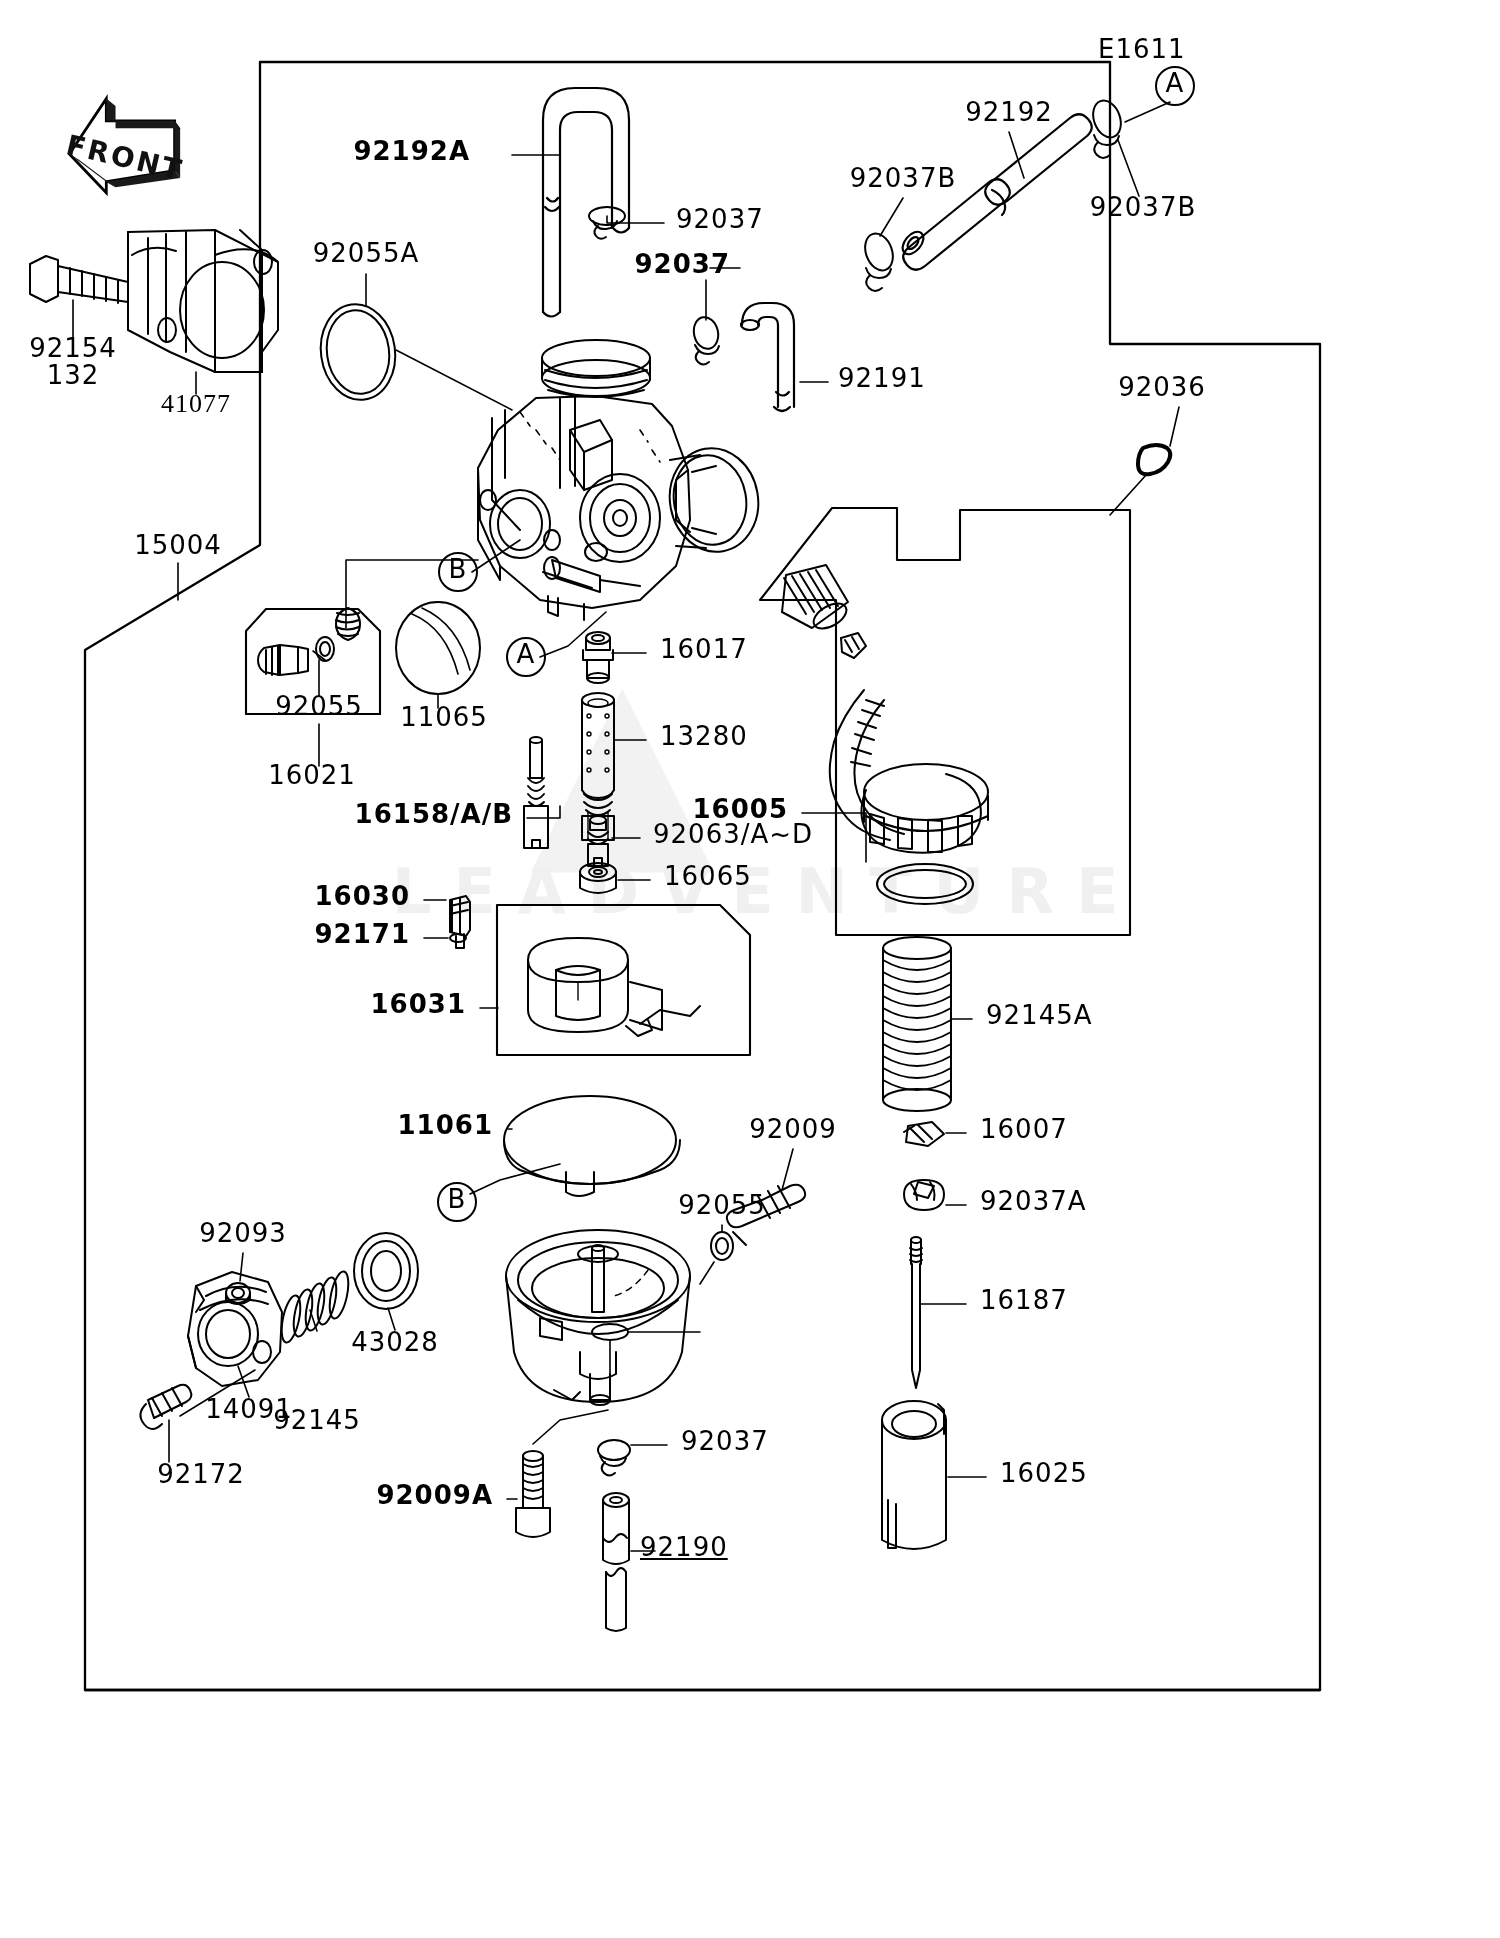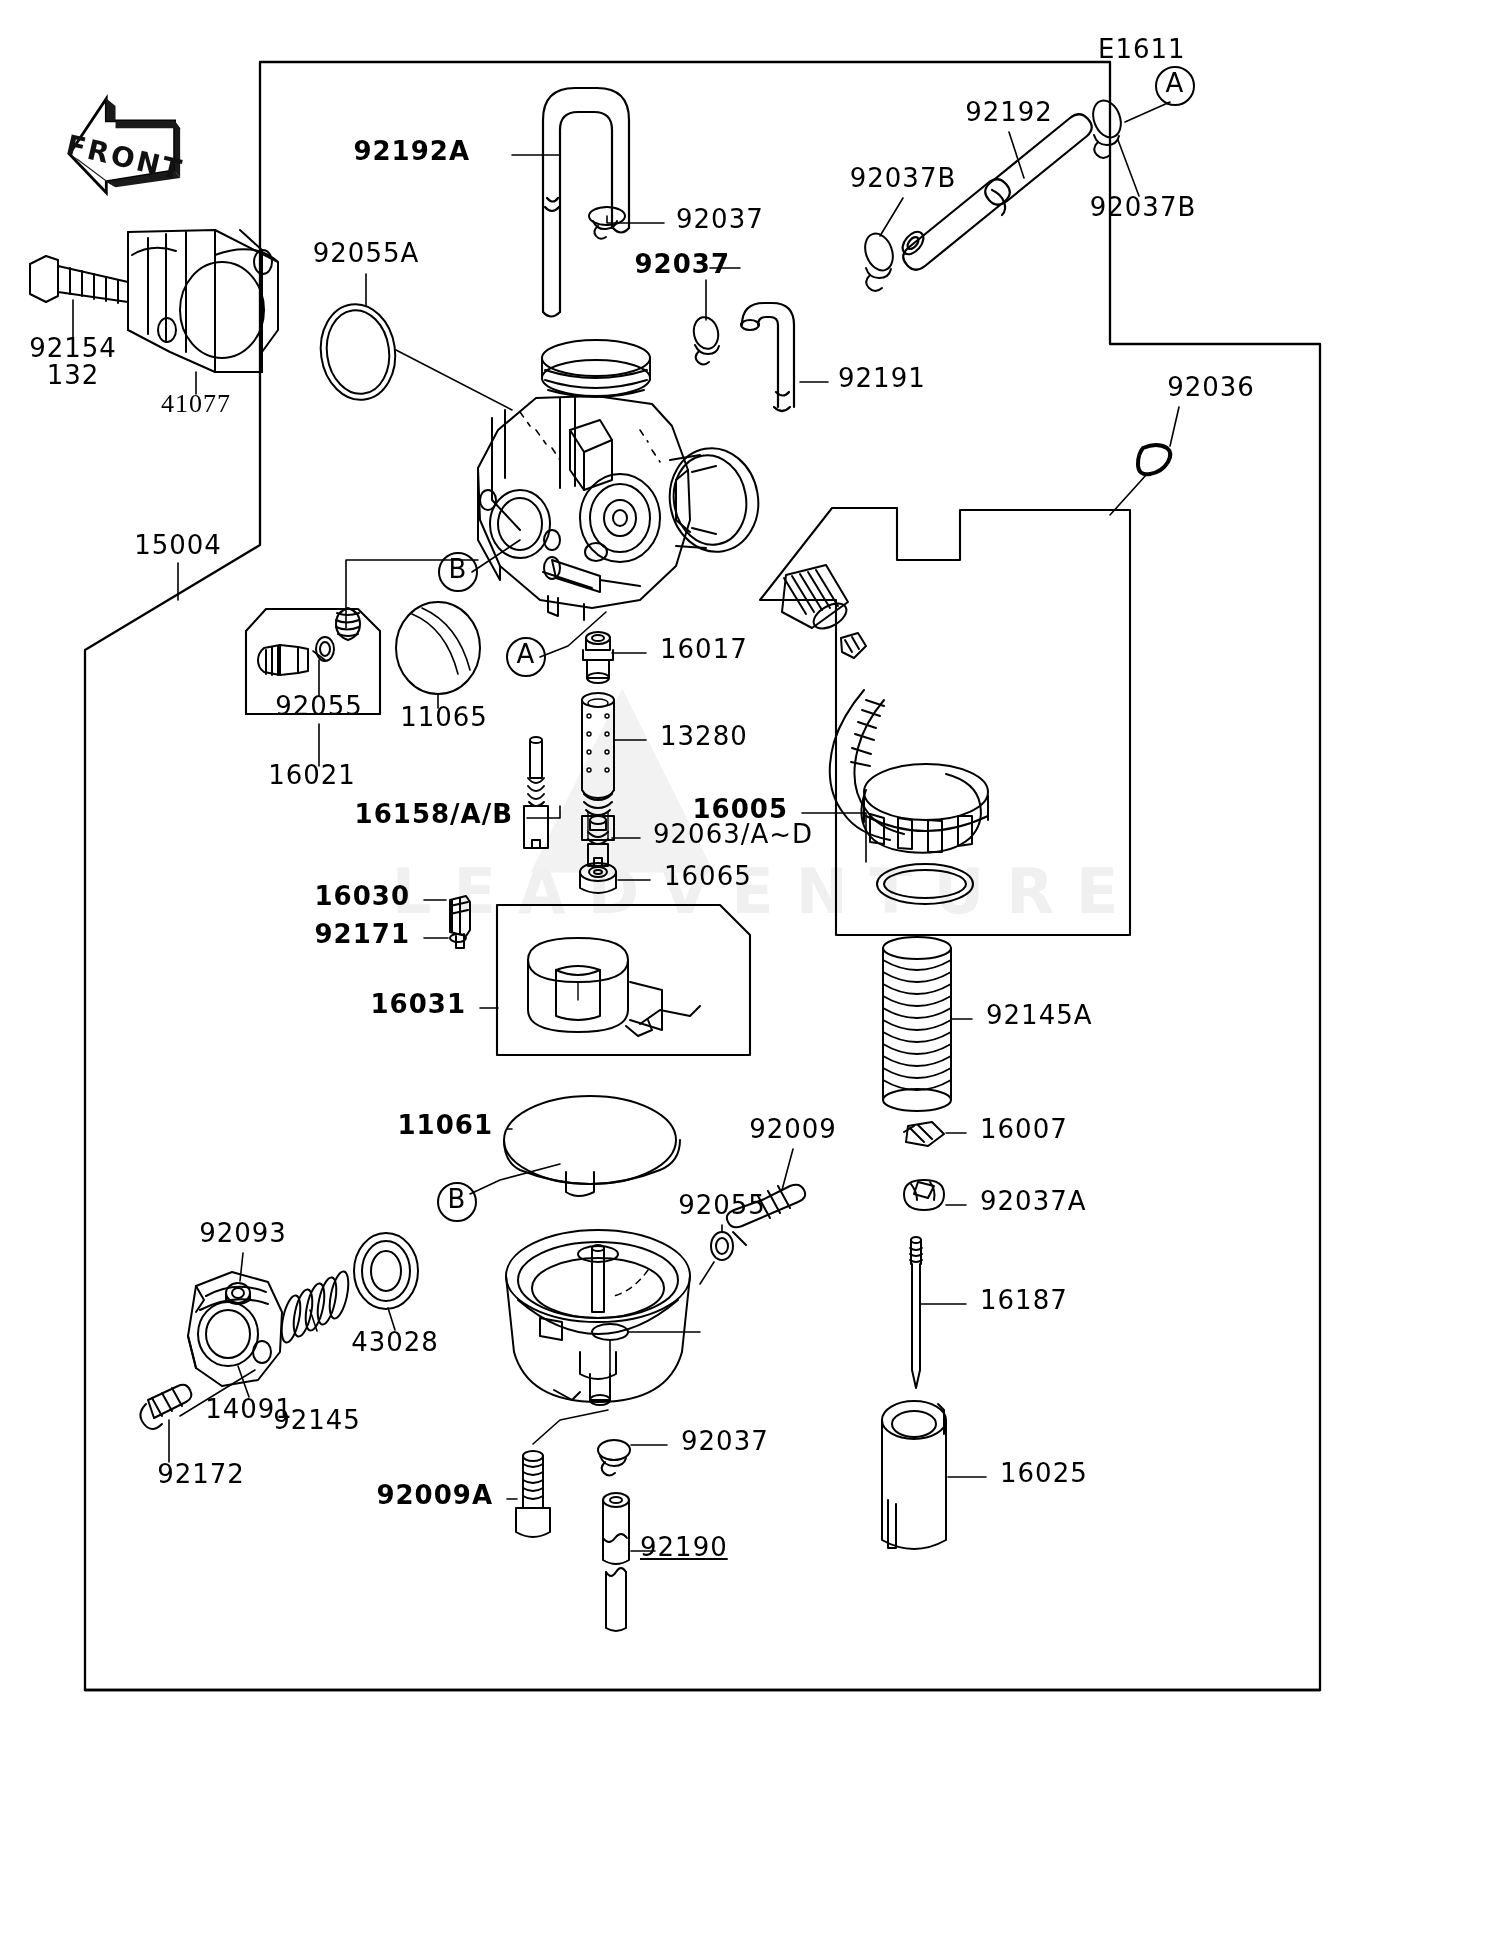"92036" div.lbl { left: 1211px -> 1162px }
